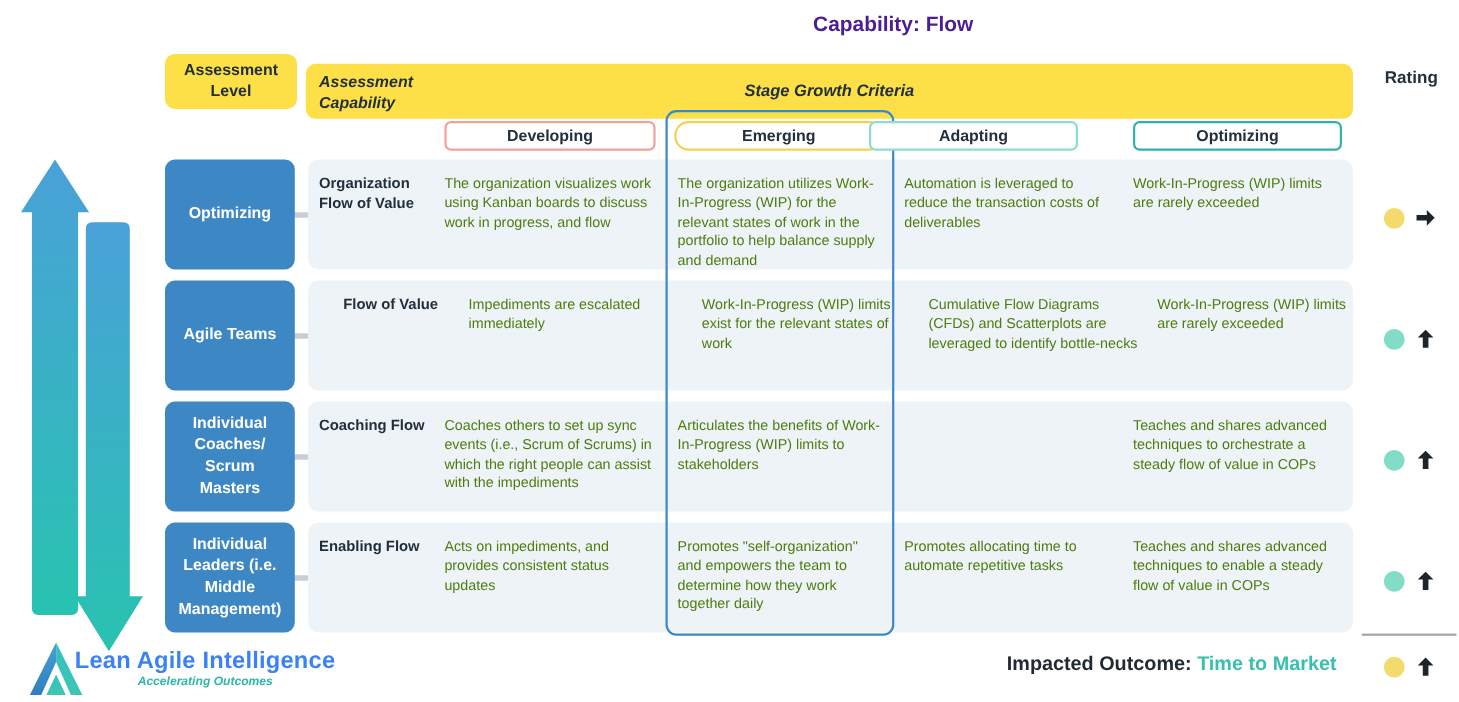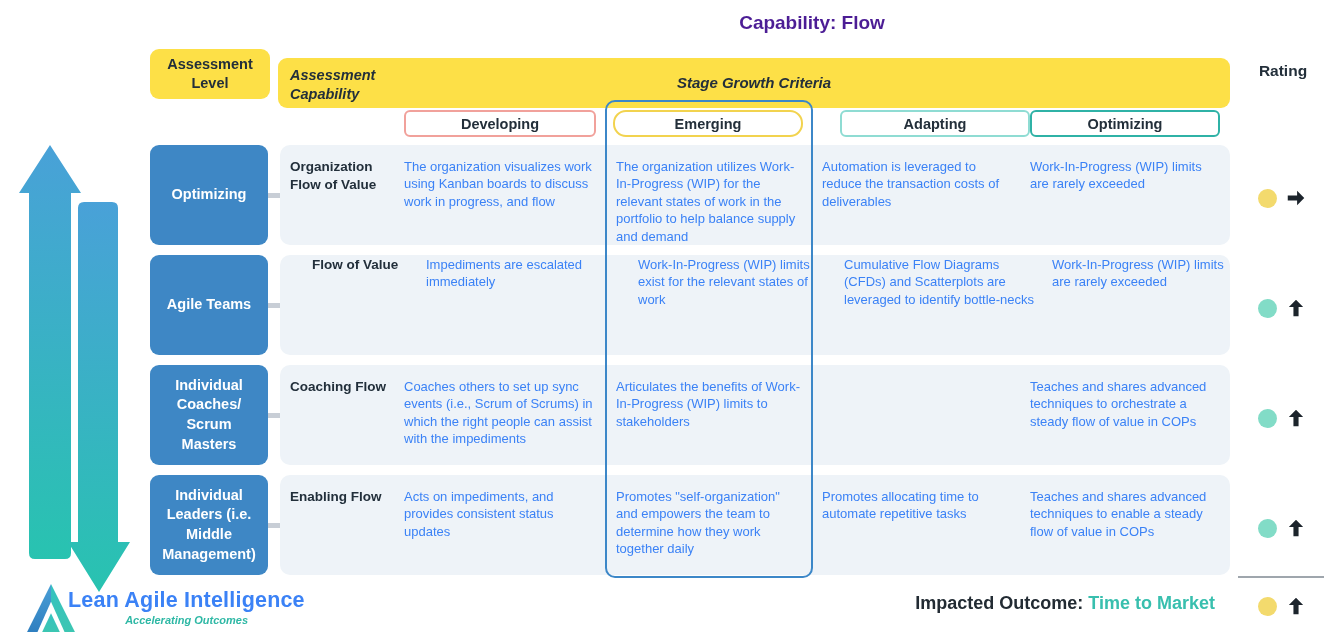"Adapting" .chip2 { left: 840px -> 790px }
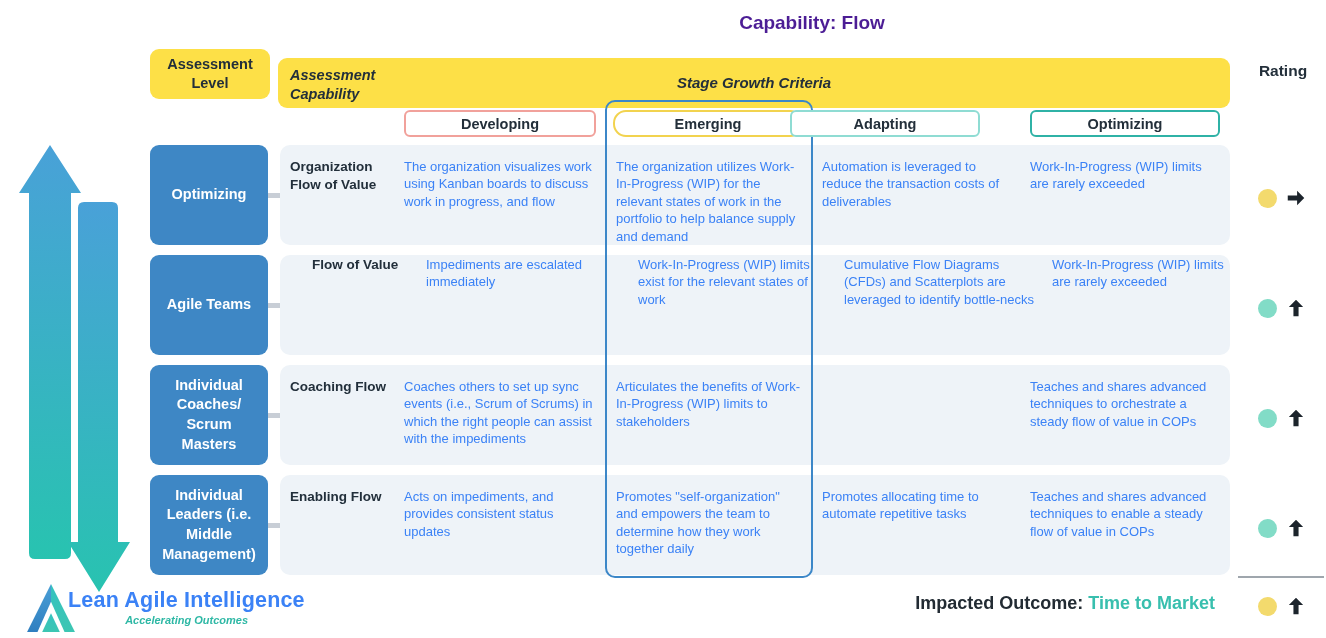"The organization visualizes work using" .crit { color: #3b82f6 -> #4d7c0f }
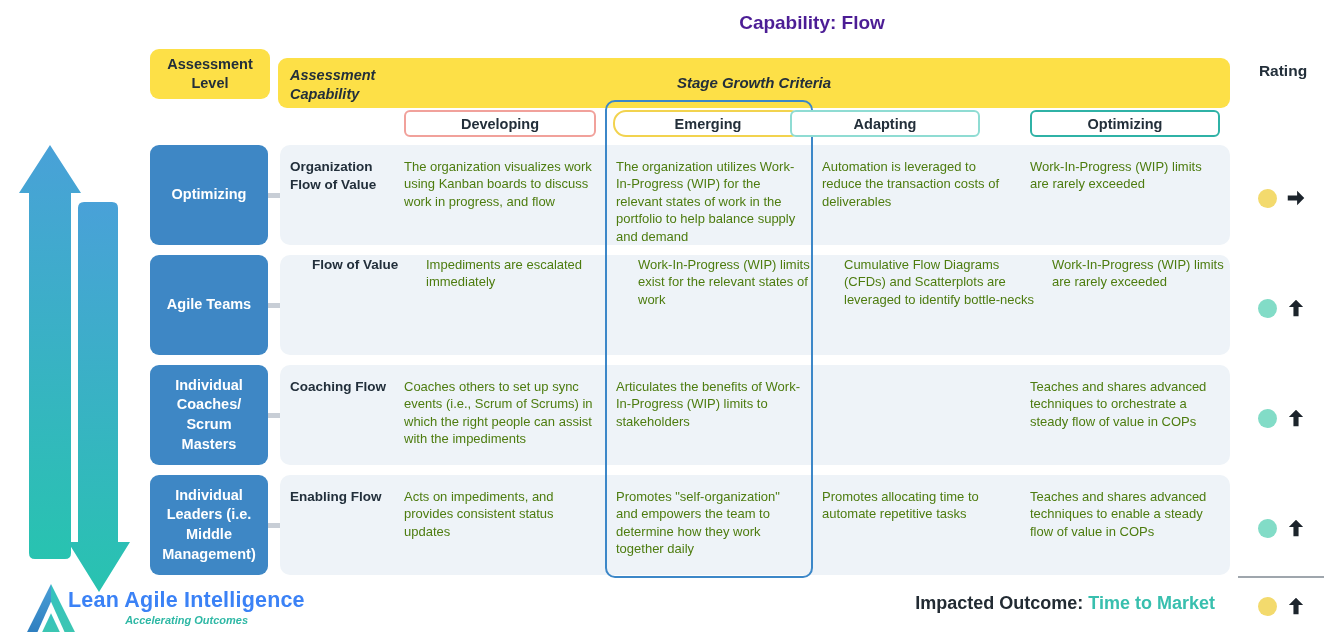"Flow of Value" .t1 { top: 256px -> 268px }
